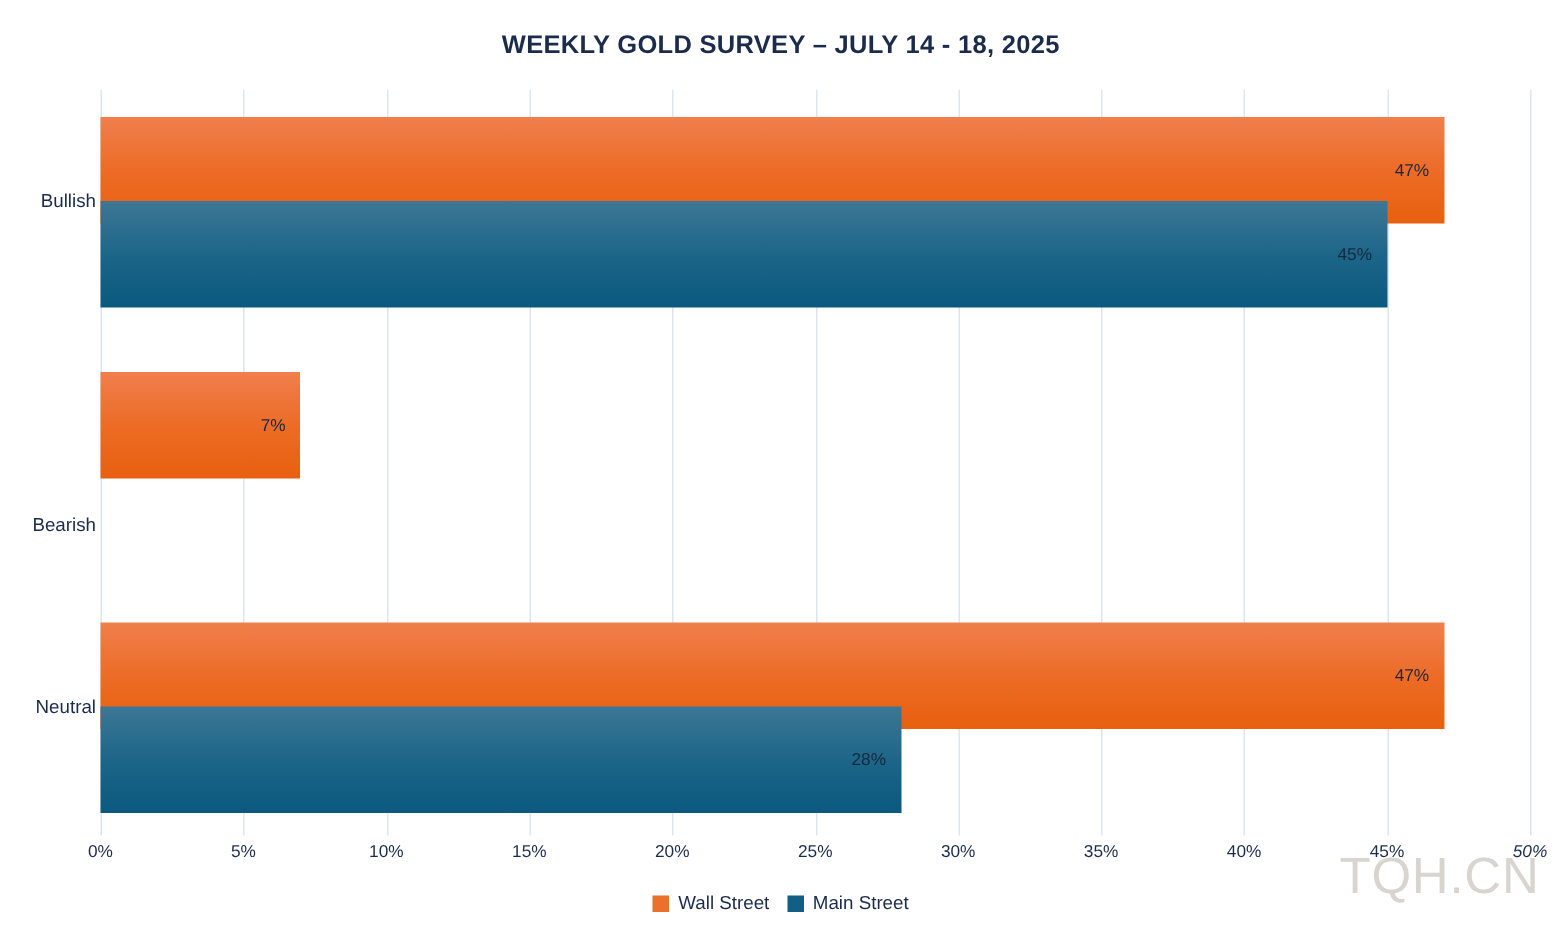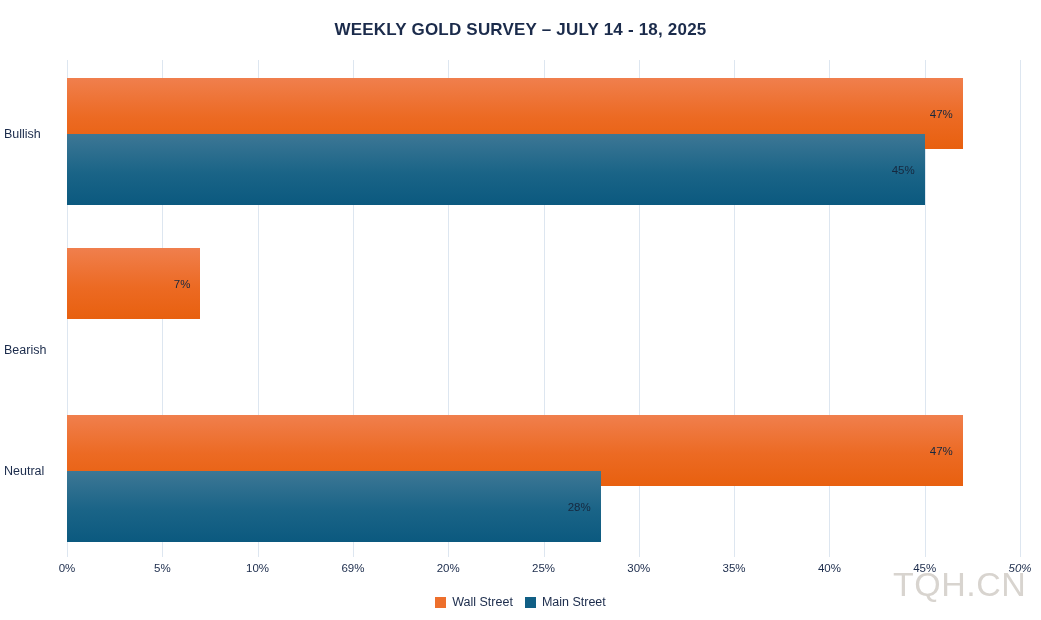"Bullish" .cat-label { text-align: left -> right }
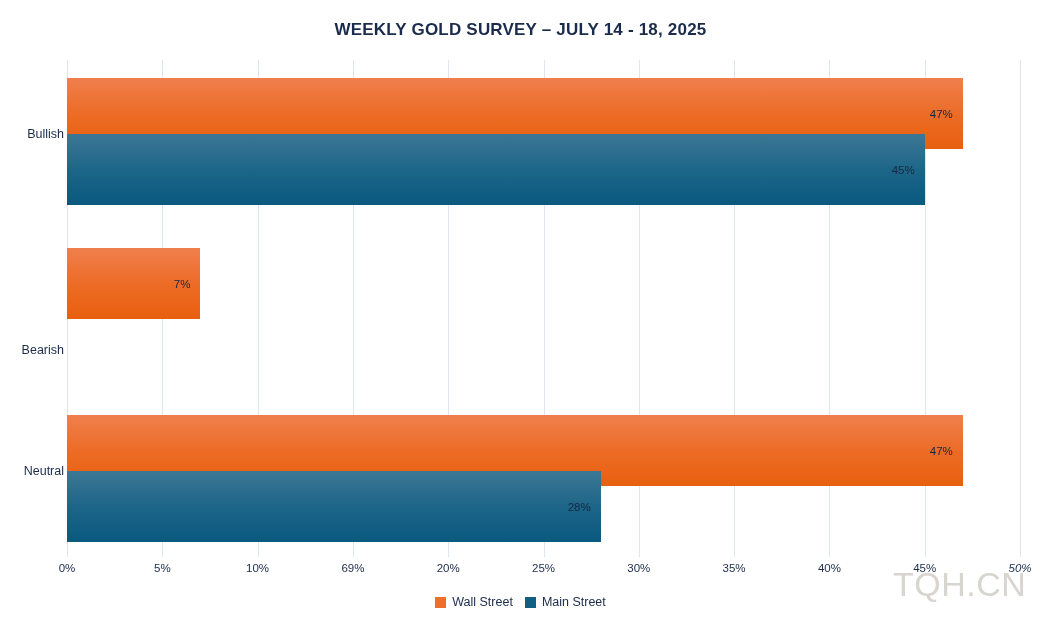"69%" div.tick-label { text: 69% -> 15% }
